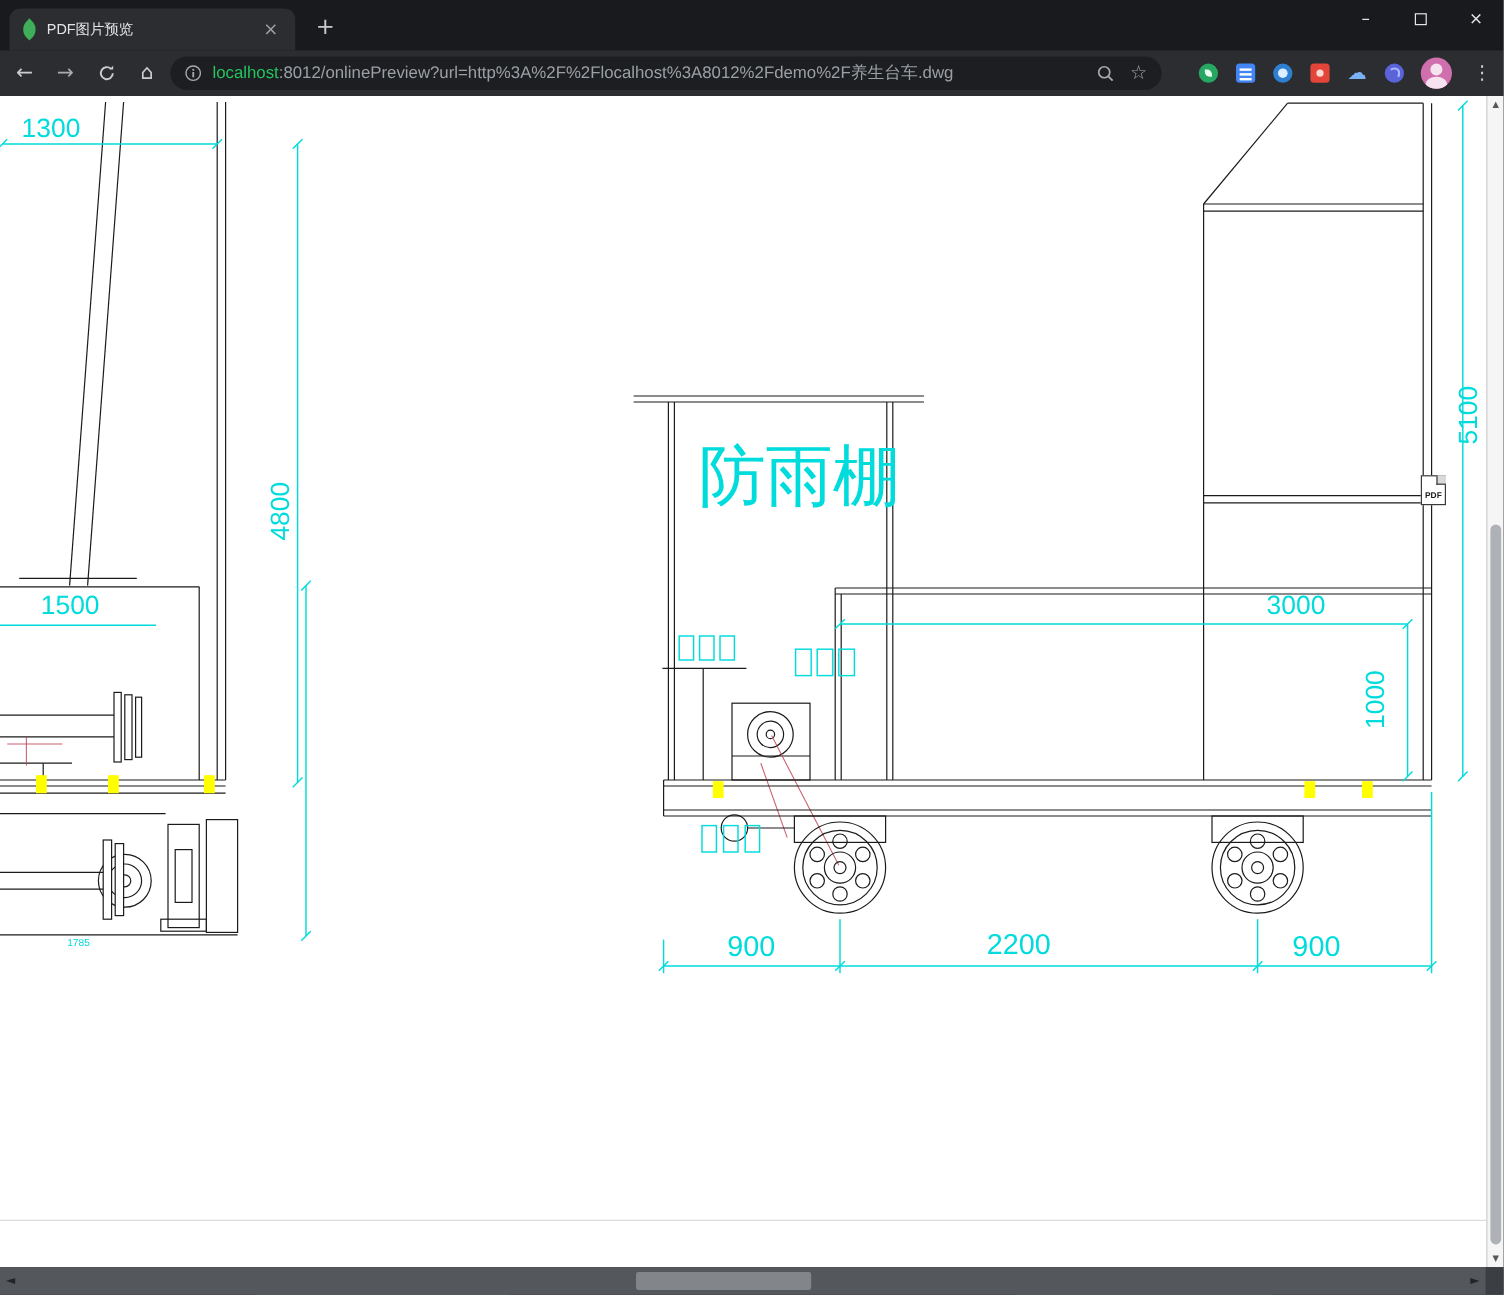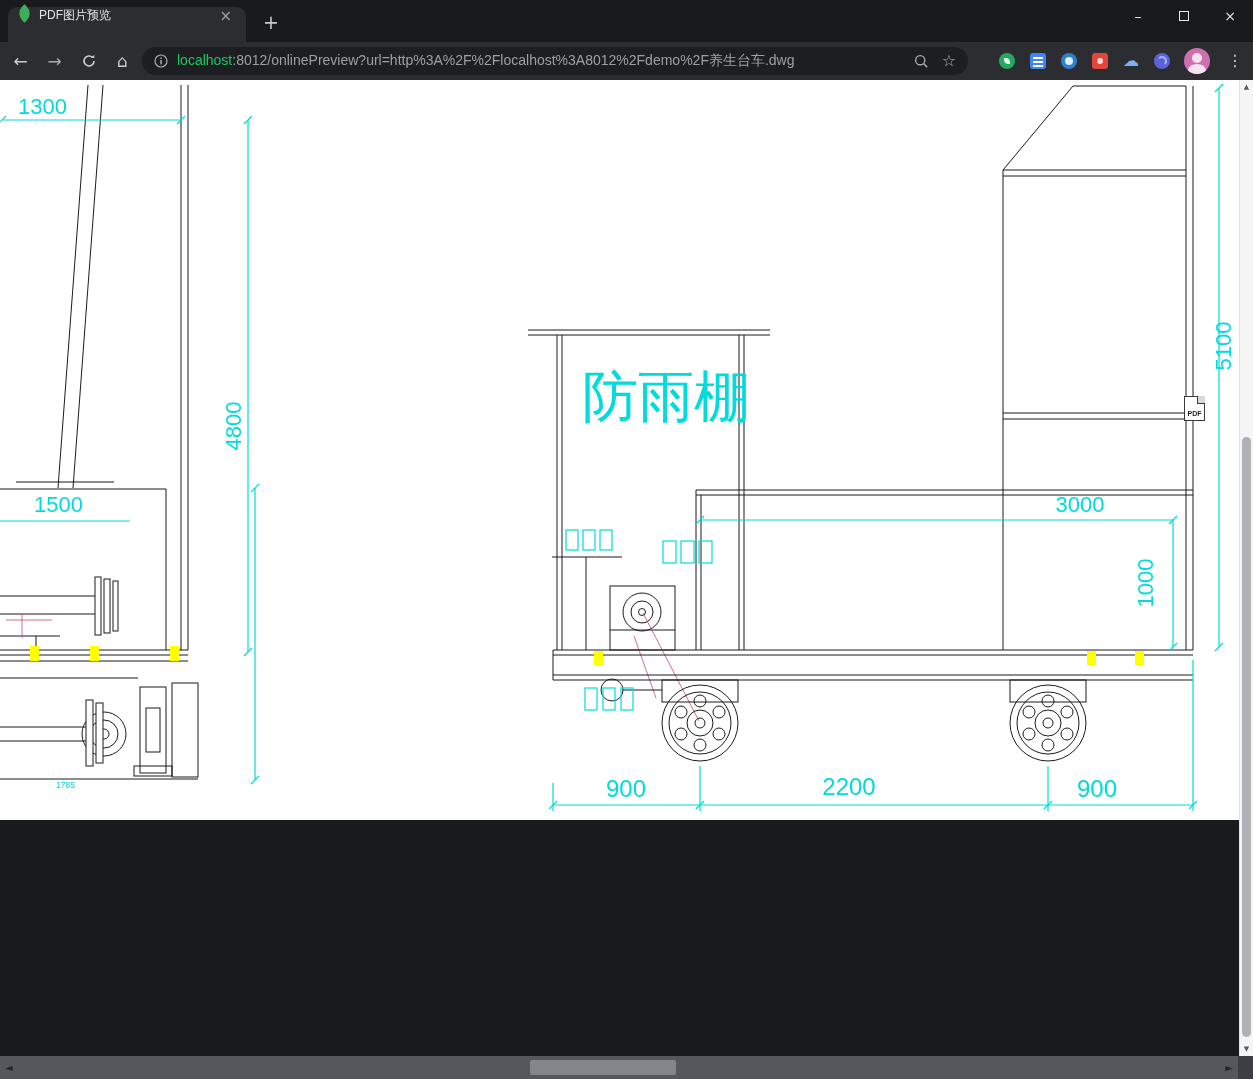"PDF图片预览" .tab { align-items: none -> center }
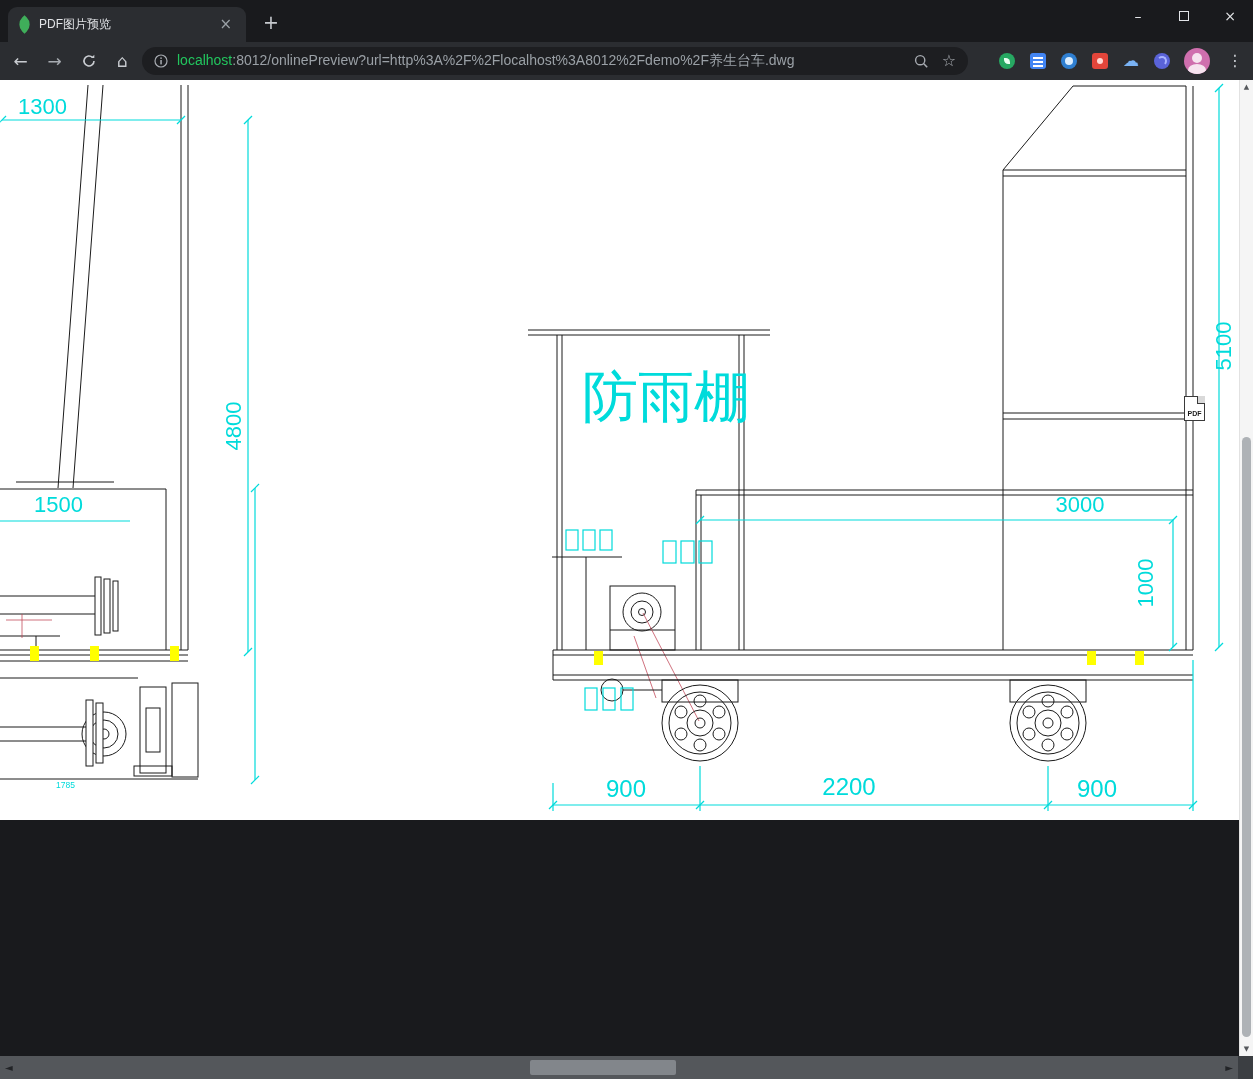"1300" .content { height: 740px -> 976px }
